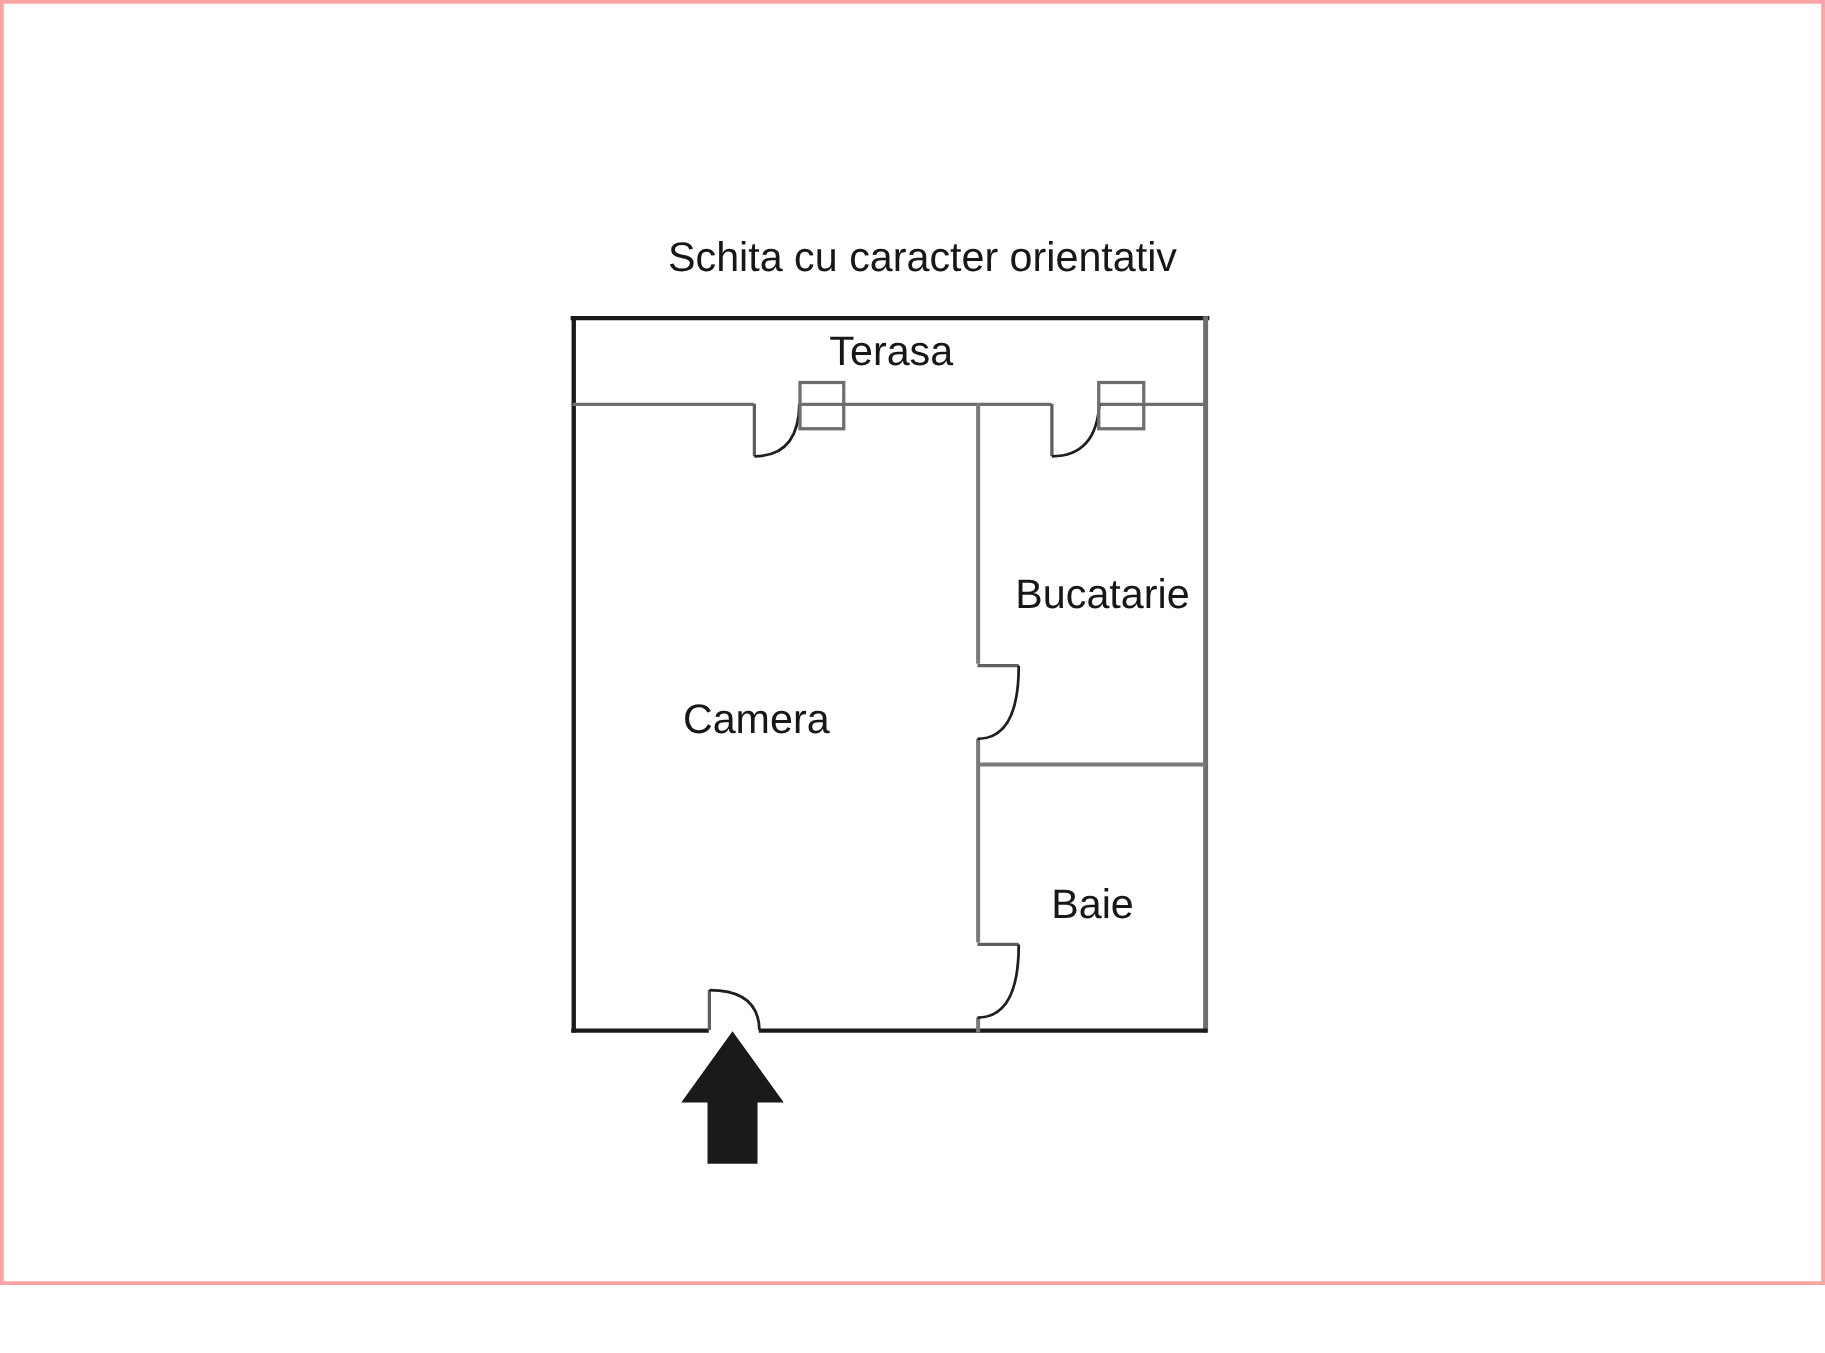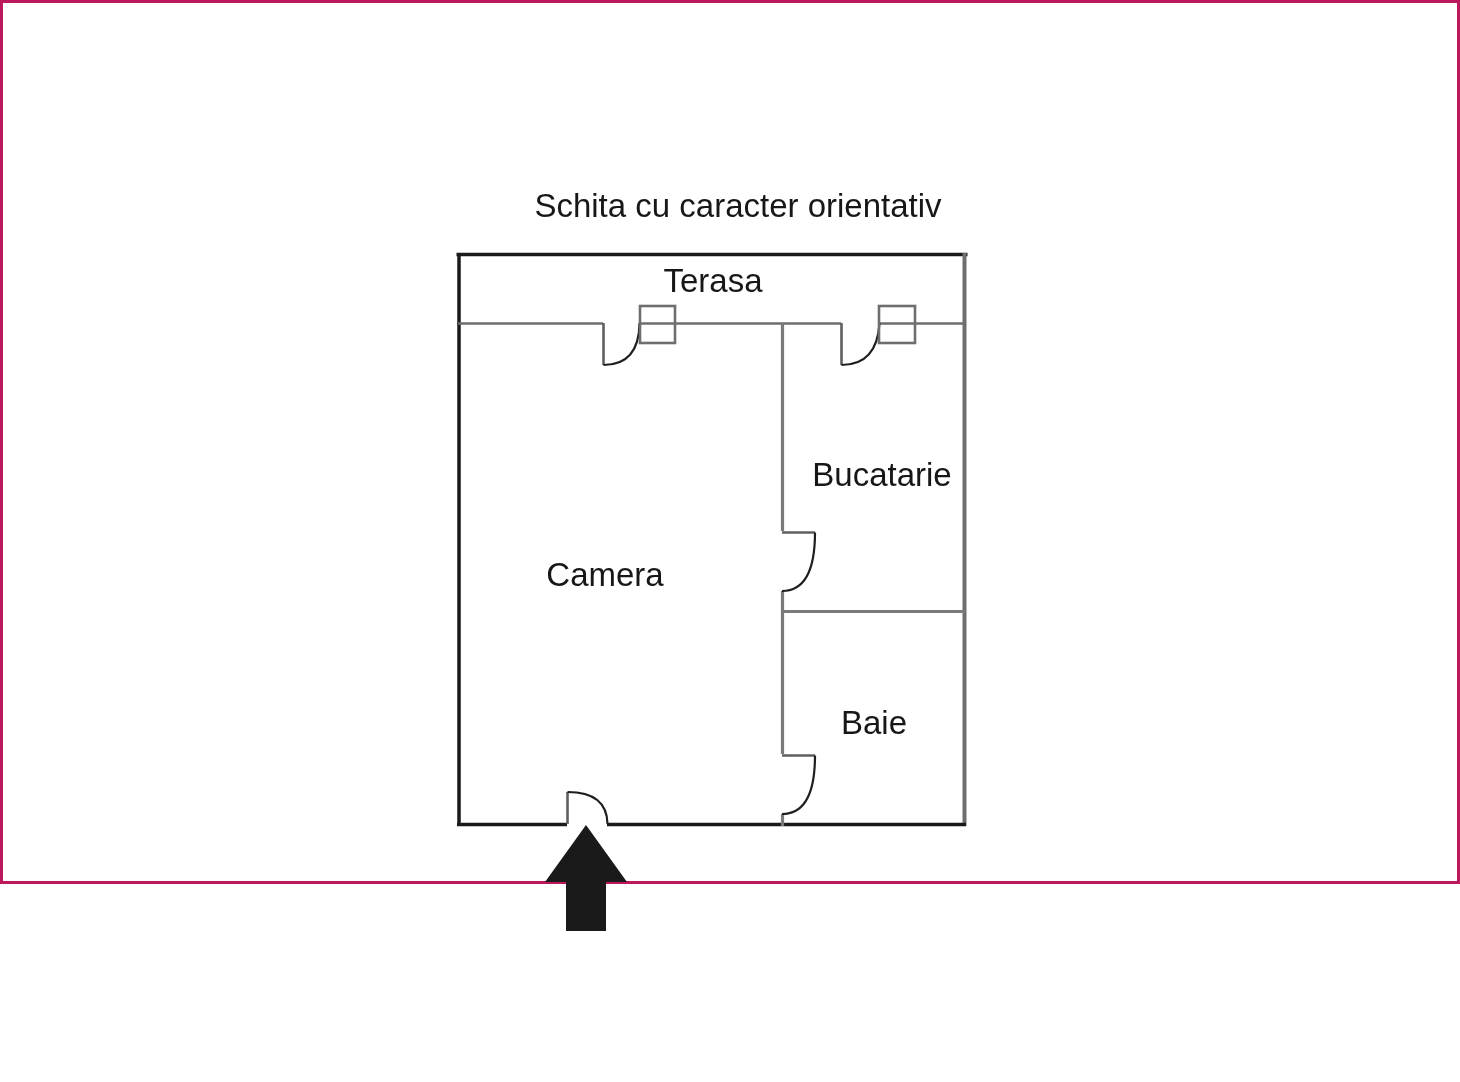"Schita cu caracter orientativ" #page { border: 3px solid #be185d -> 3px solid #fca5a5; height: 884px -> 1028px }
